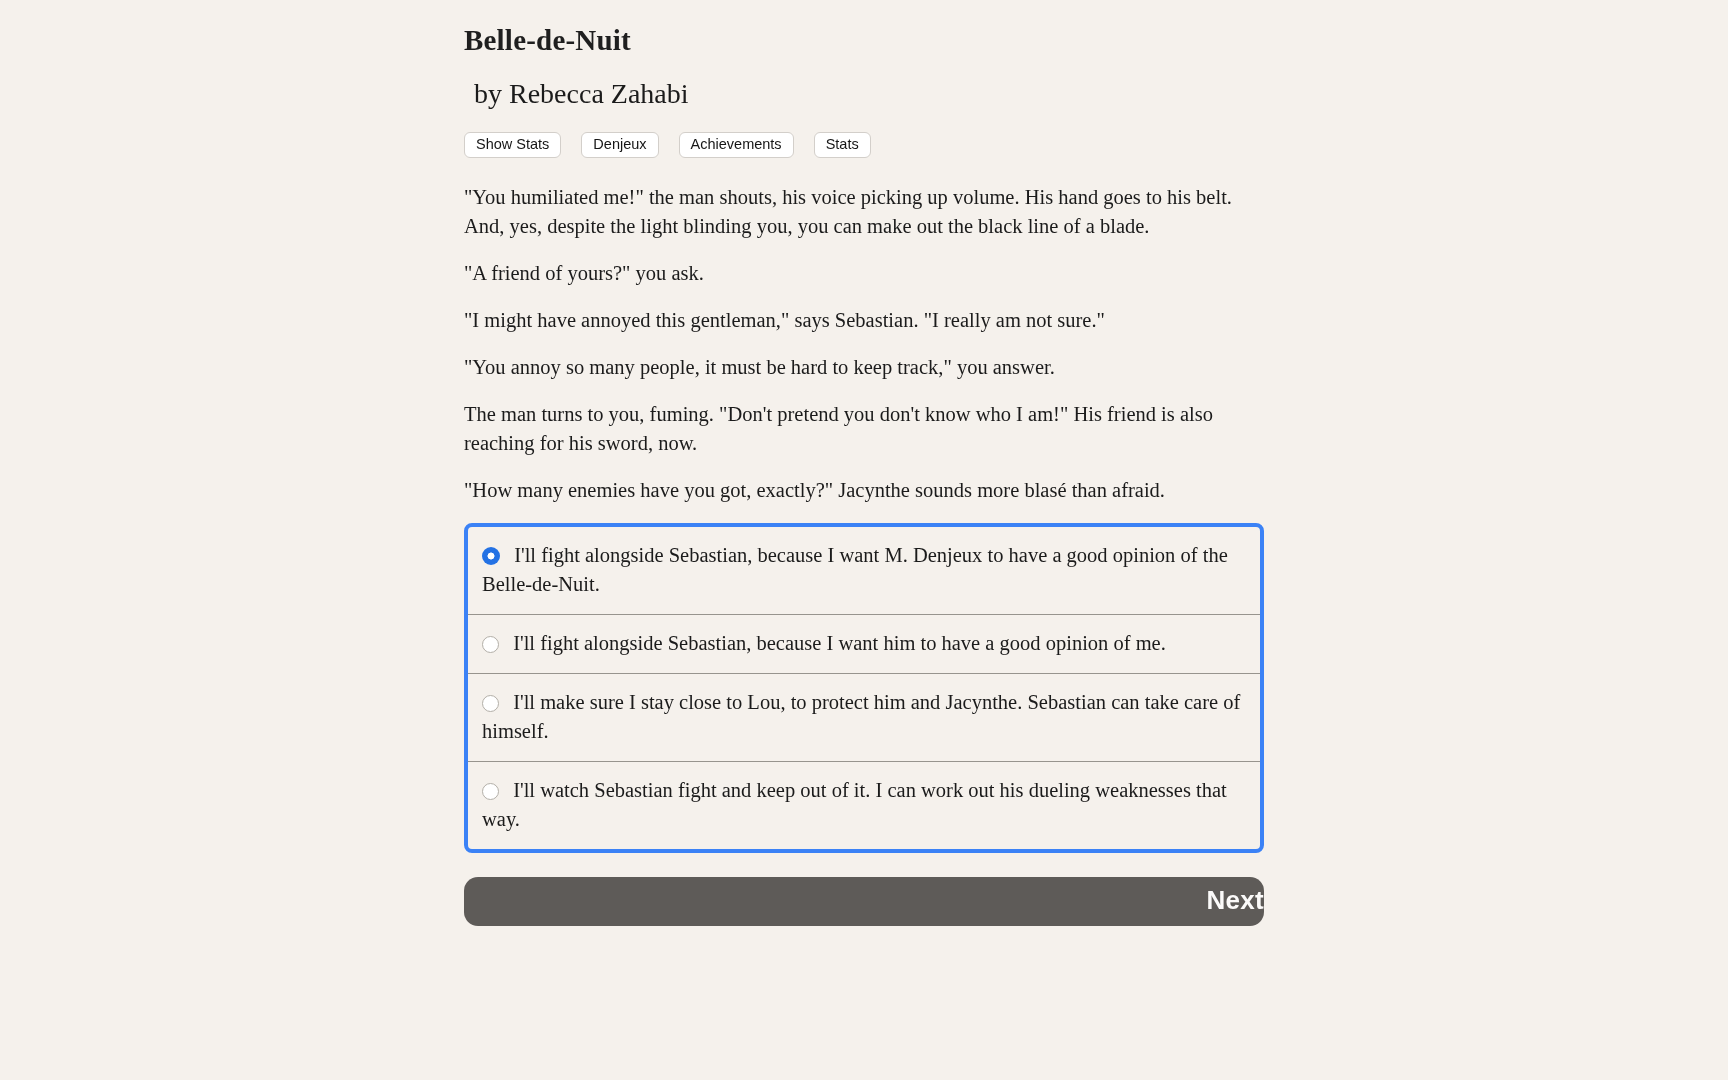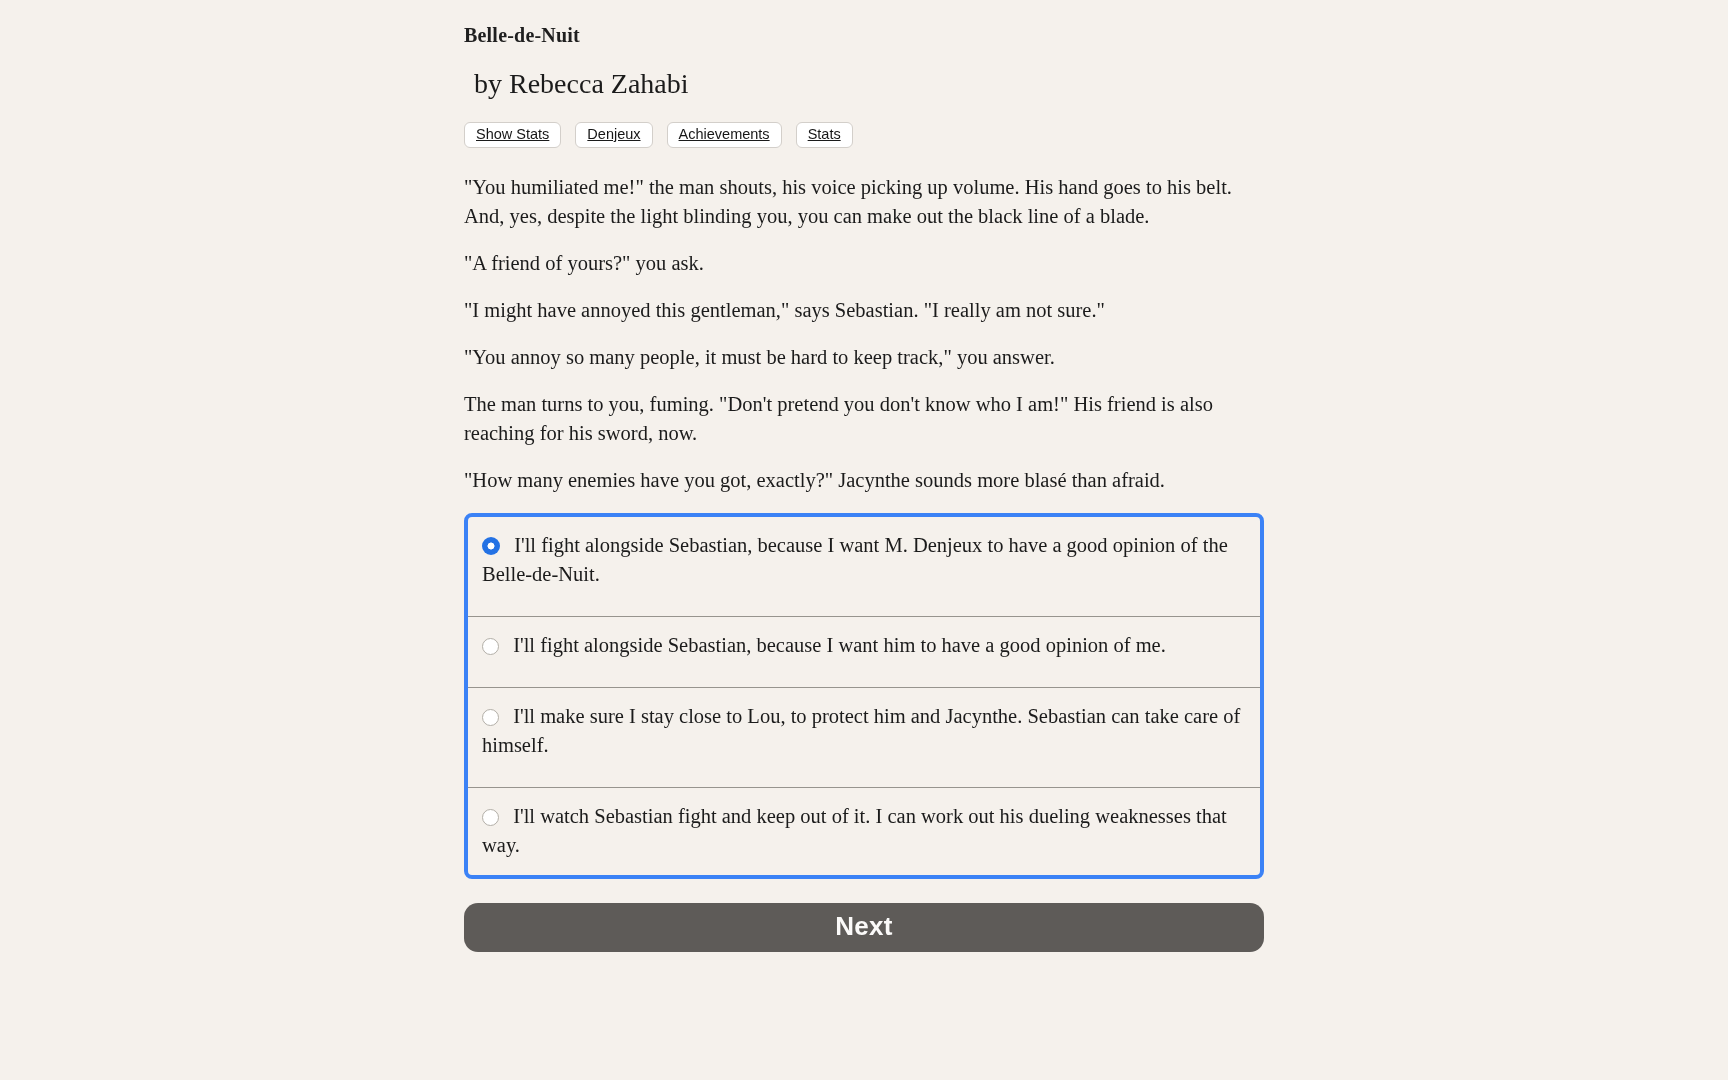"Belle-de-Nuit" .title { font-size: 20px -> 29px }
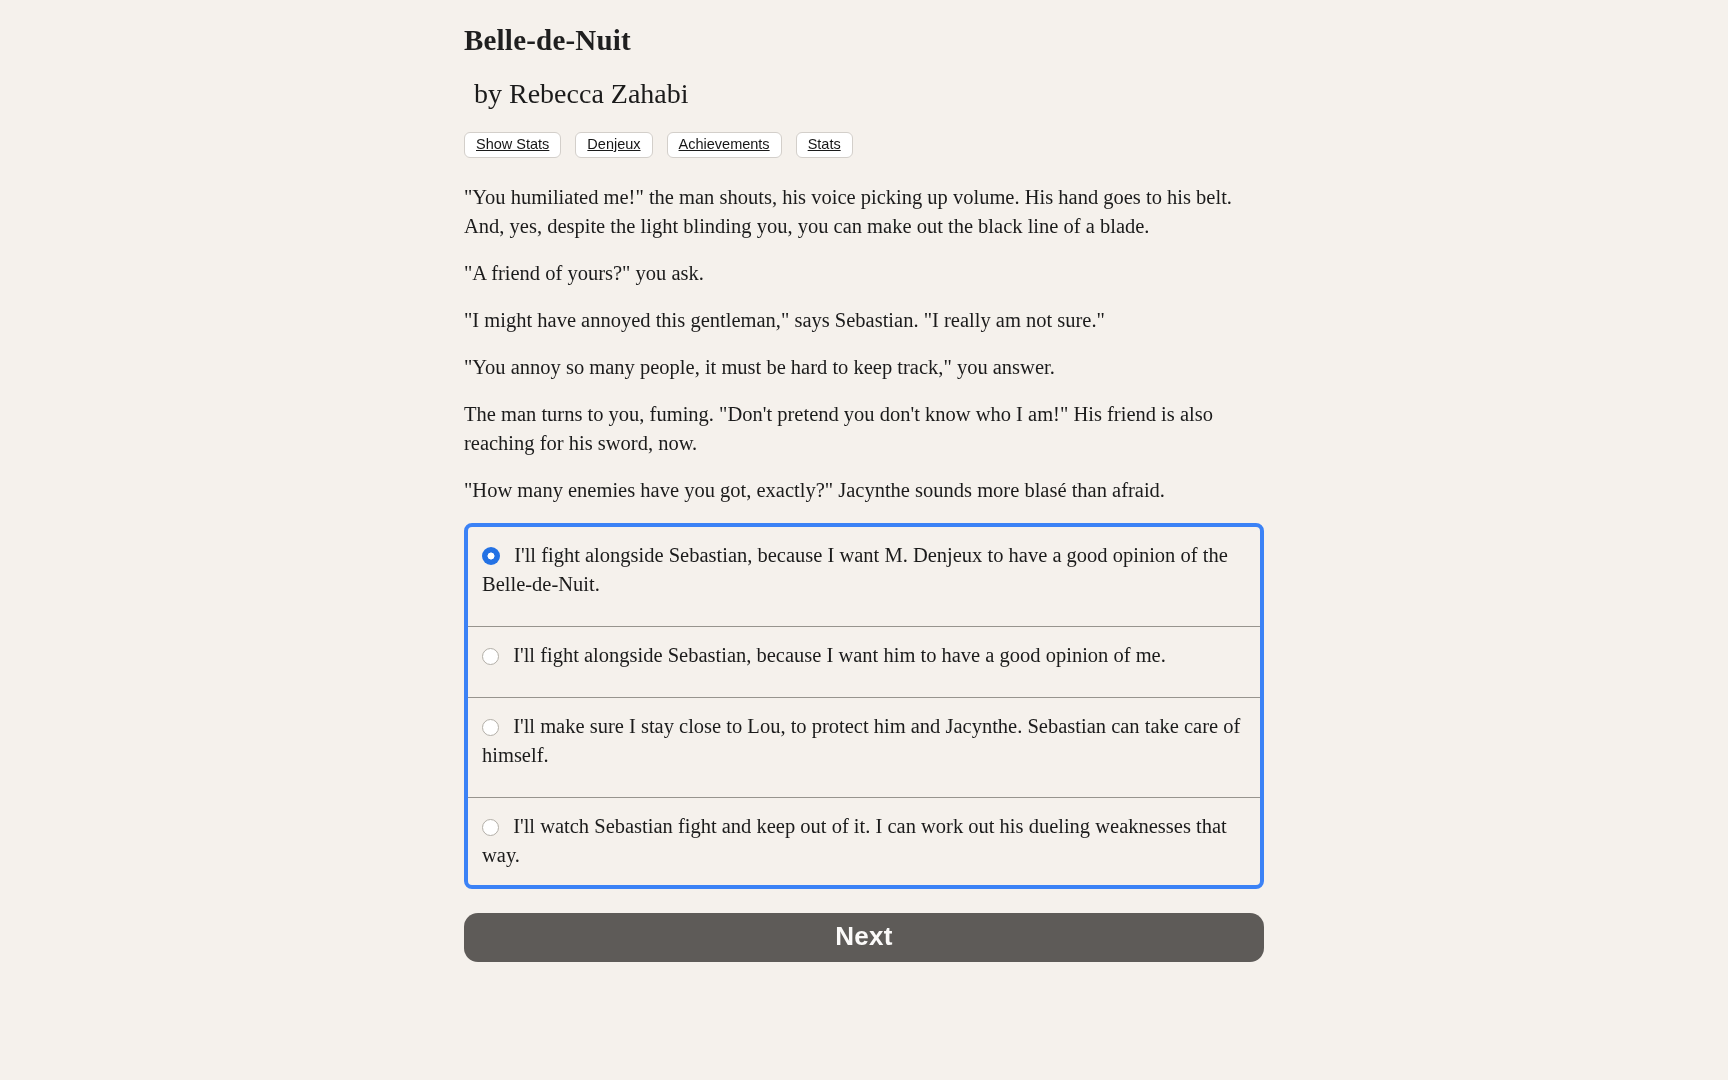"Show Stats" .toolbar { gap: 14px -> 20px; text-decoration: underline -> none }
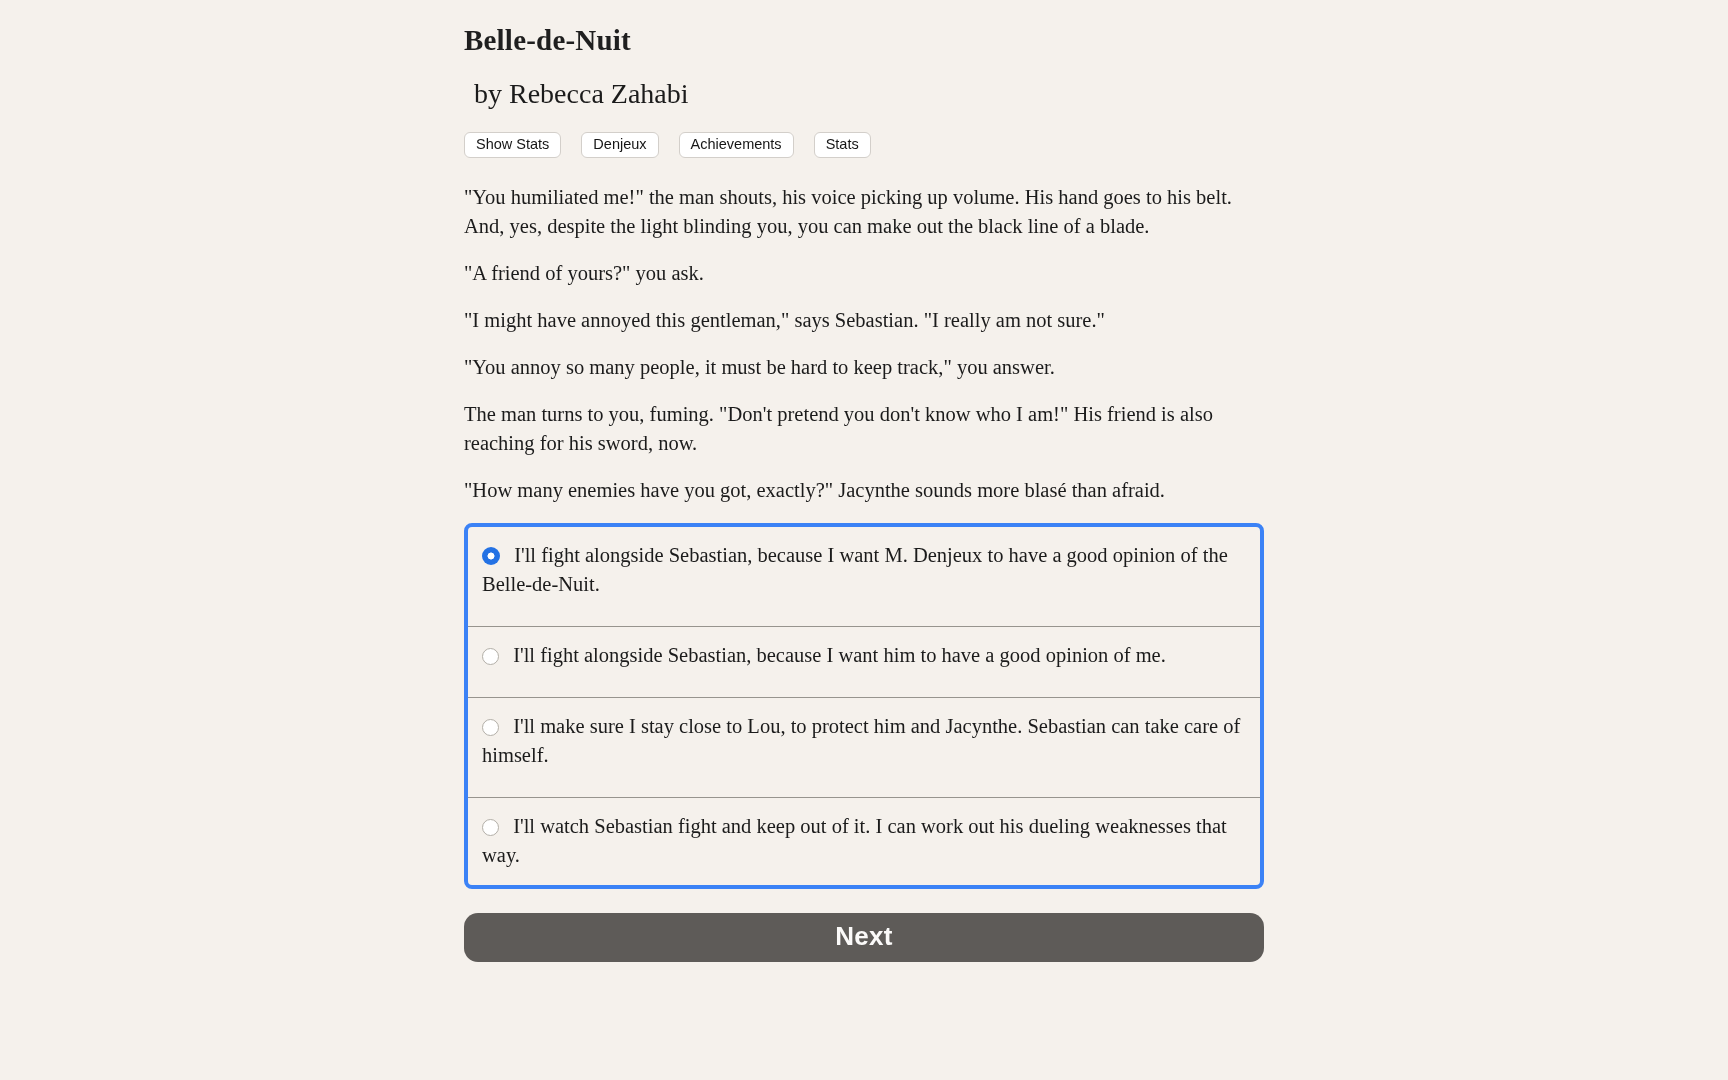"I'll fight alongside Sebastian, because I want him" .choice-option + .choice-option { margin-top: 12px -> none }
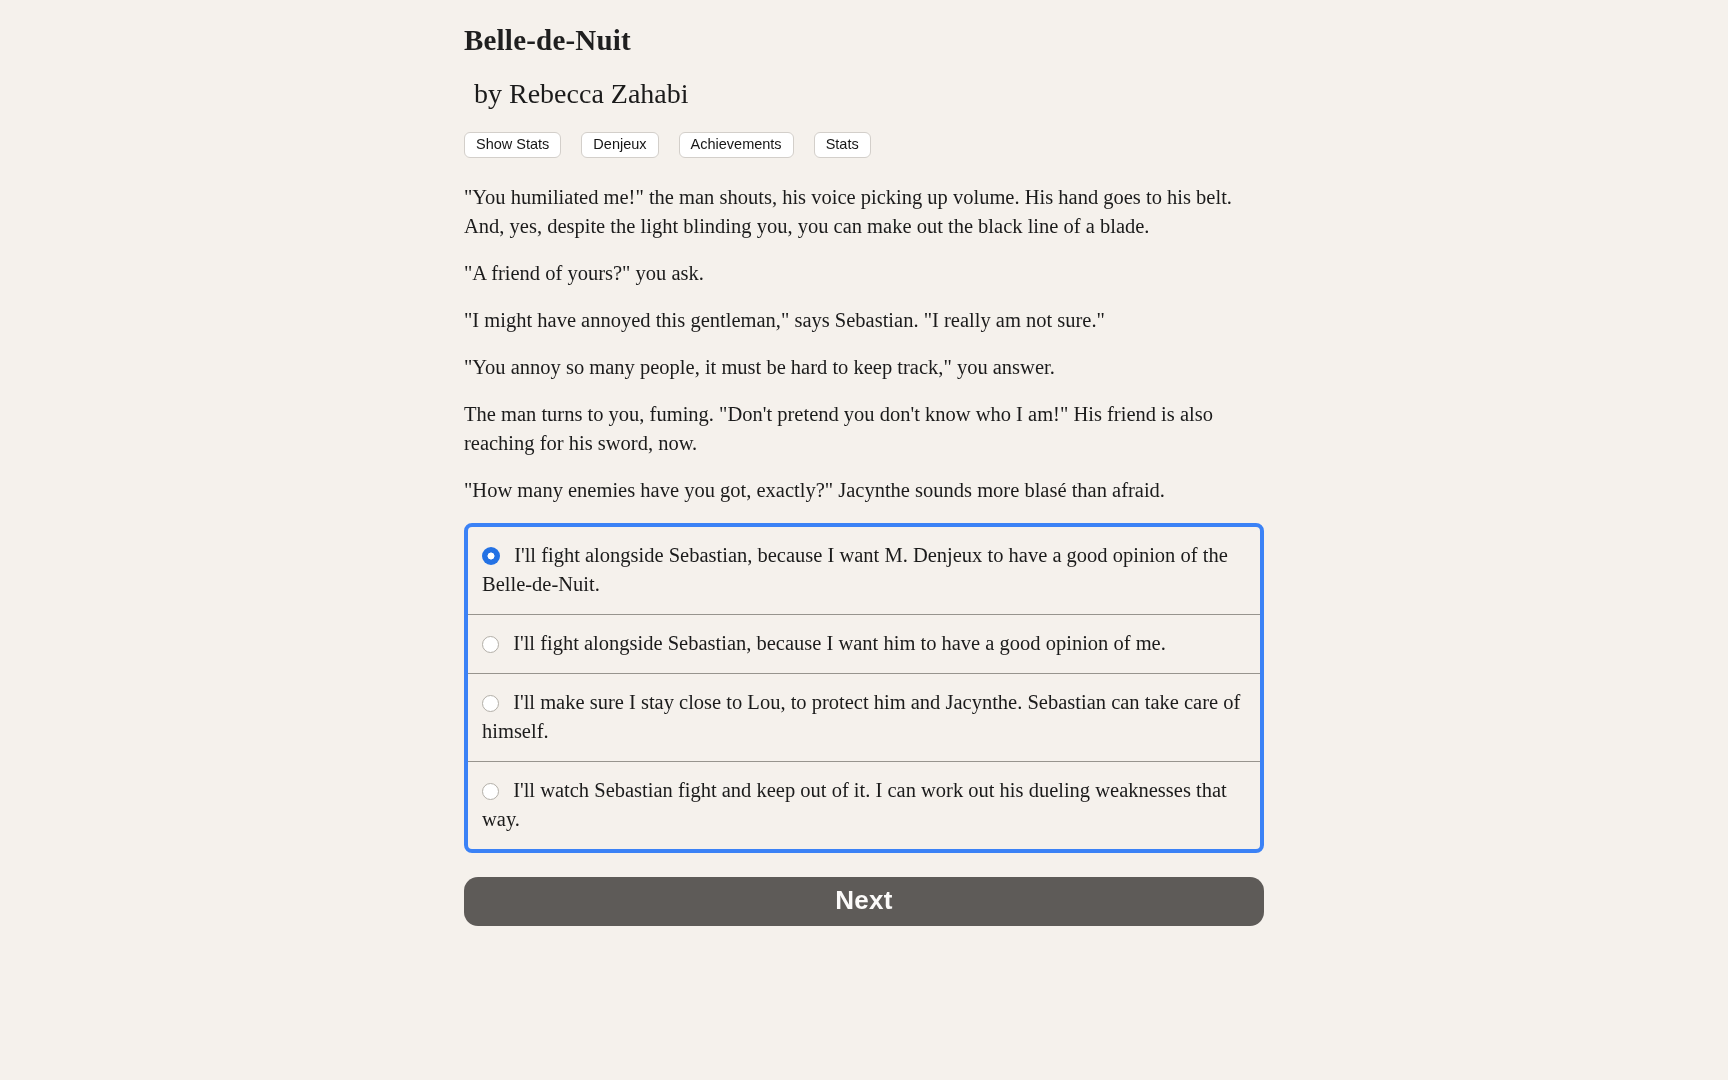"Next" .next-button { text-align: none -> right }
